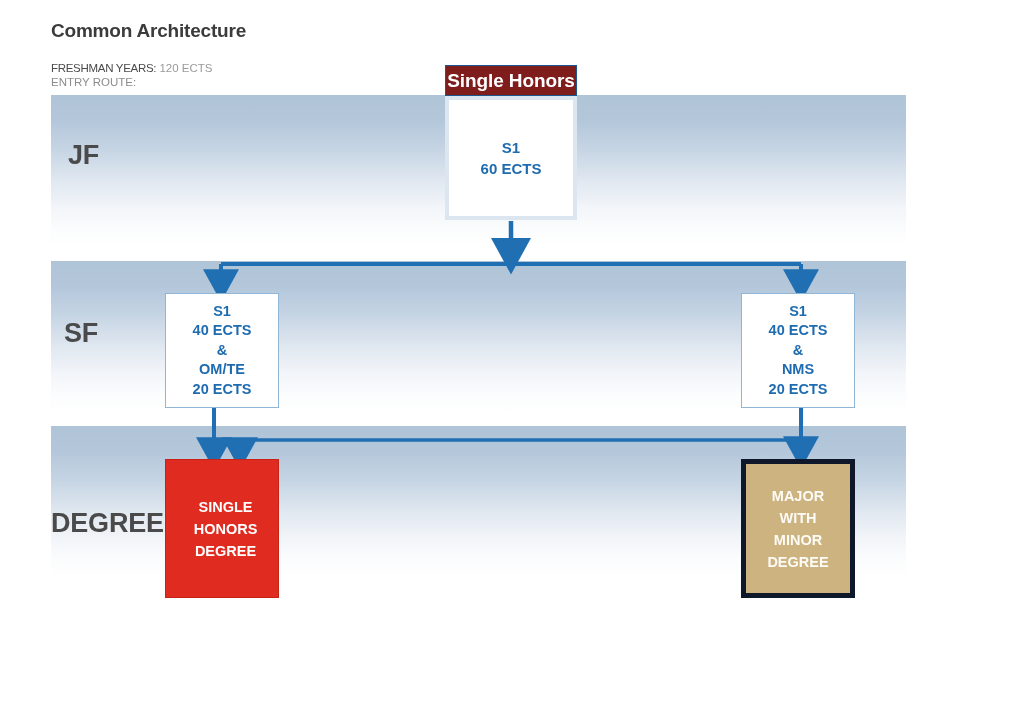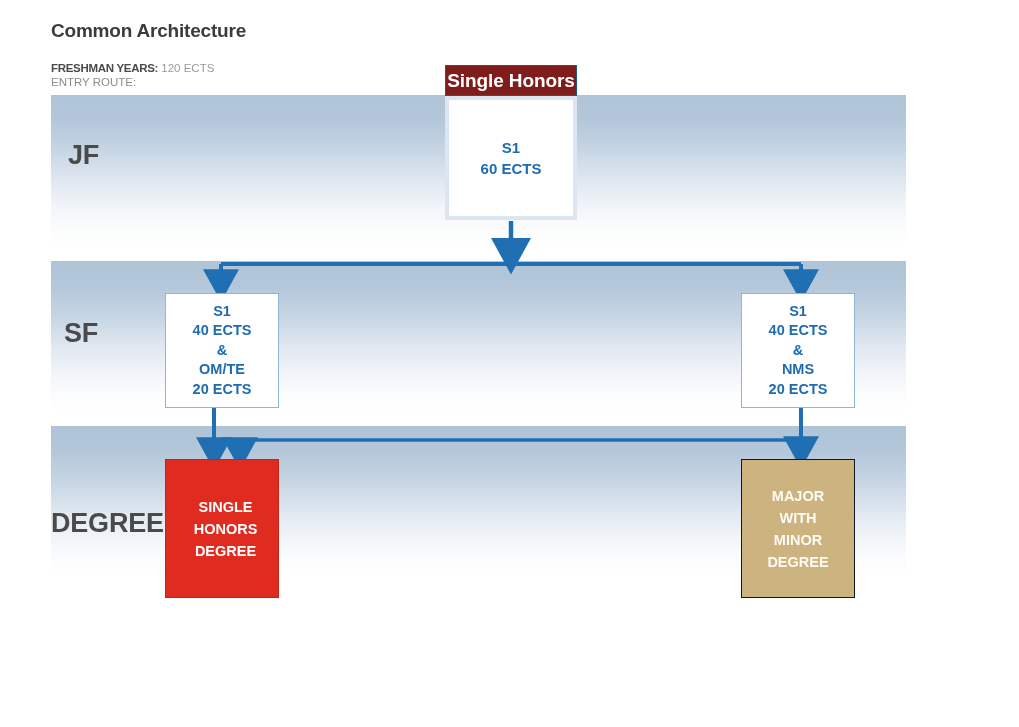"FRESHMAN YEARS:" .subtitle-strong { font-weight: bold -> normal }
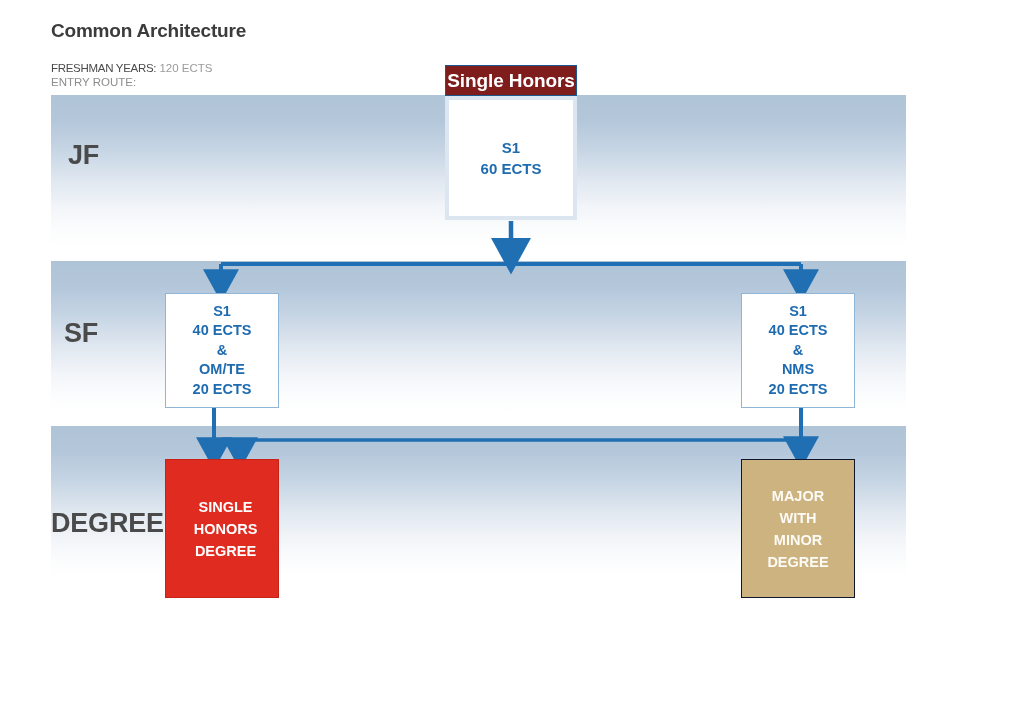"MAJOR" #degree-major { border: 1px solid #0f172a -> 5px solid #0f172a }
